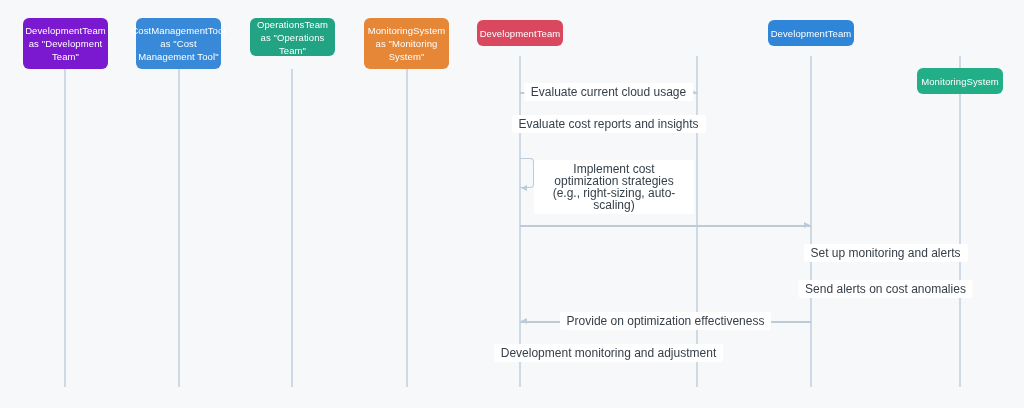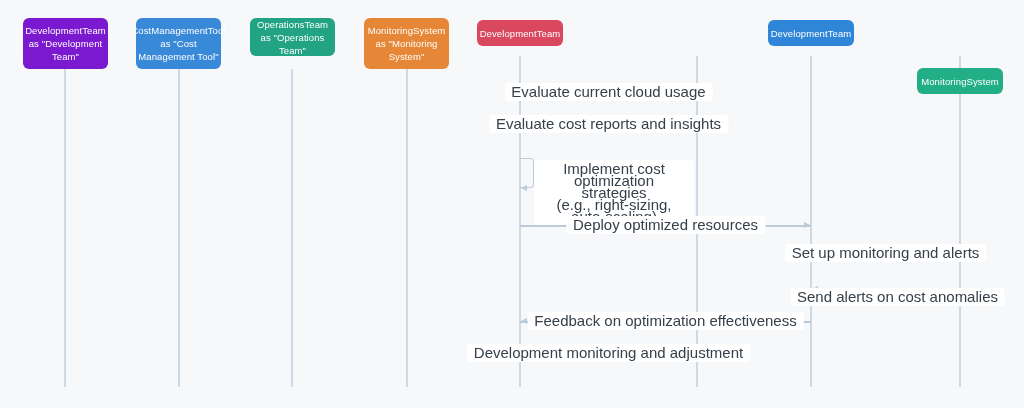"Evaluate current cloud usage" .msg-label { font-size: 15px -> 12px }
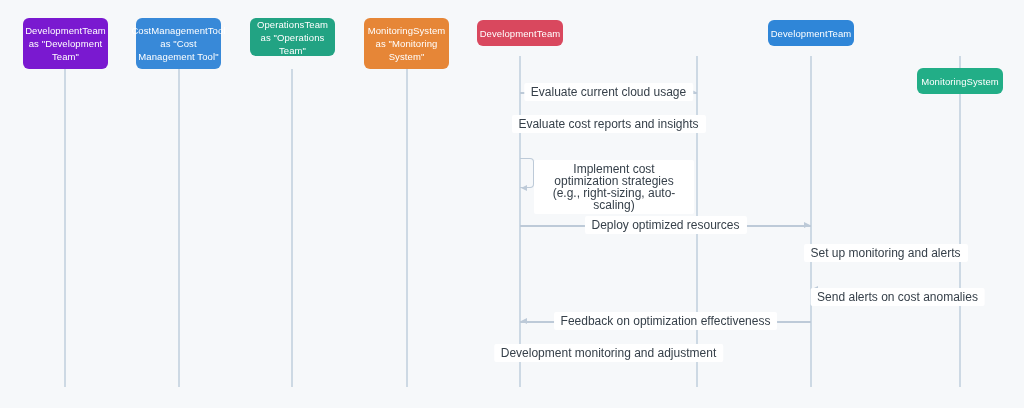"Deploy optimized resources" div.msg-label { html: <div>Deploy optimized resources</div> -> none }
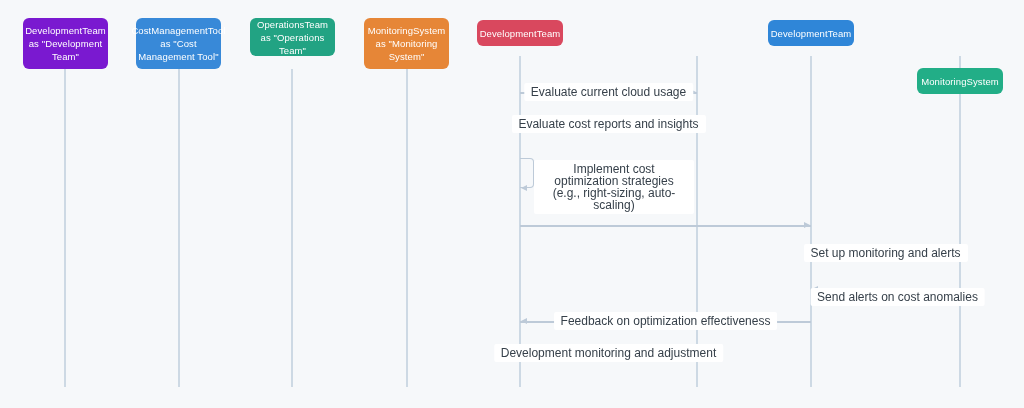"Send alerts on cost anomalies" div.msg-label { margin-left: 12px -> none; top: 288px -> 280px }
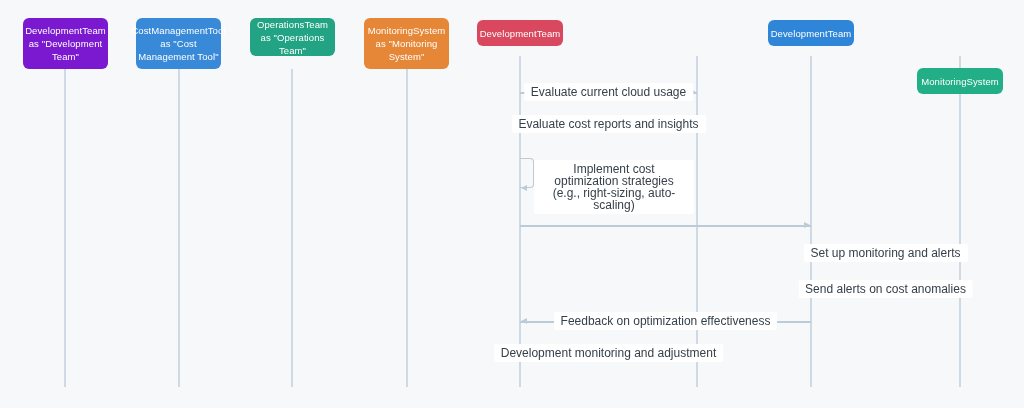"Feedback on optimization effectiveness" div.msg-label { text: Feedback -> Provide }
